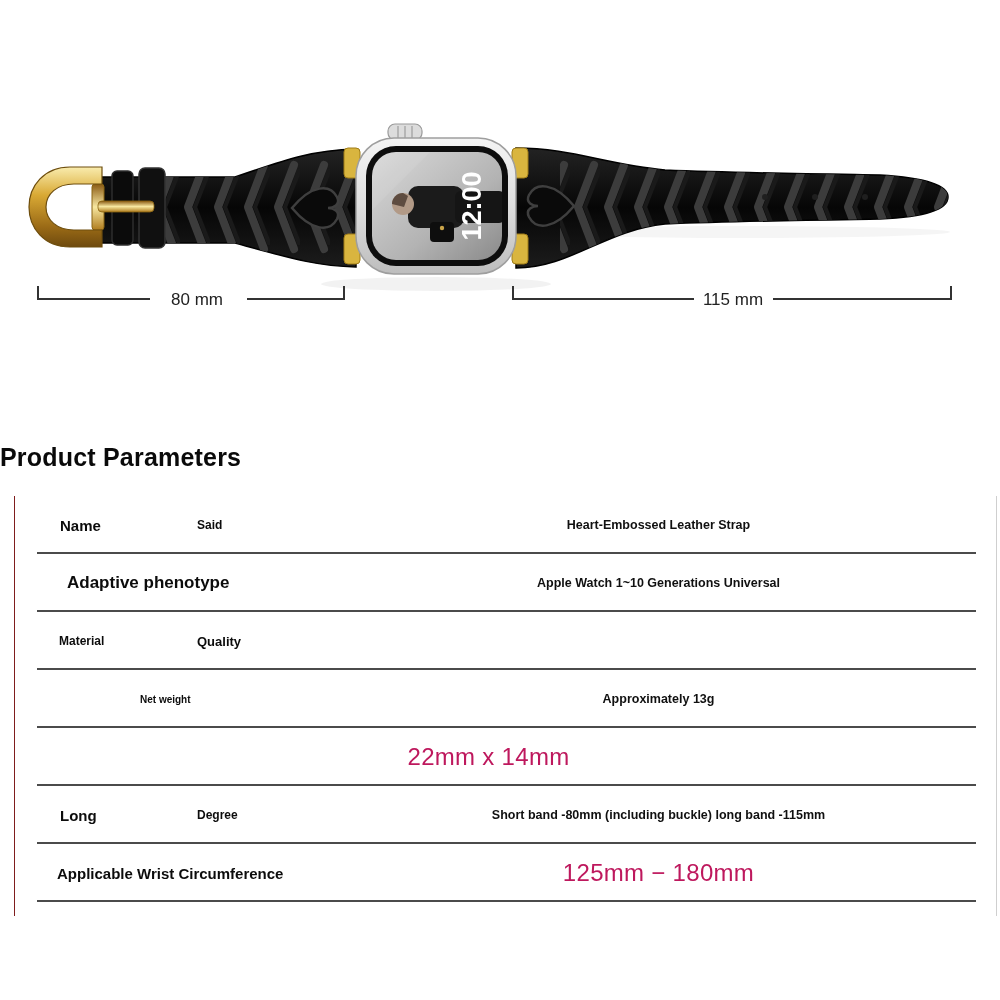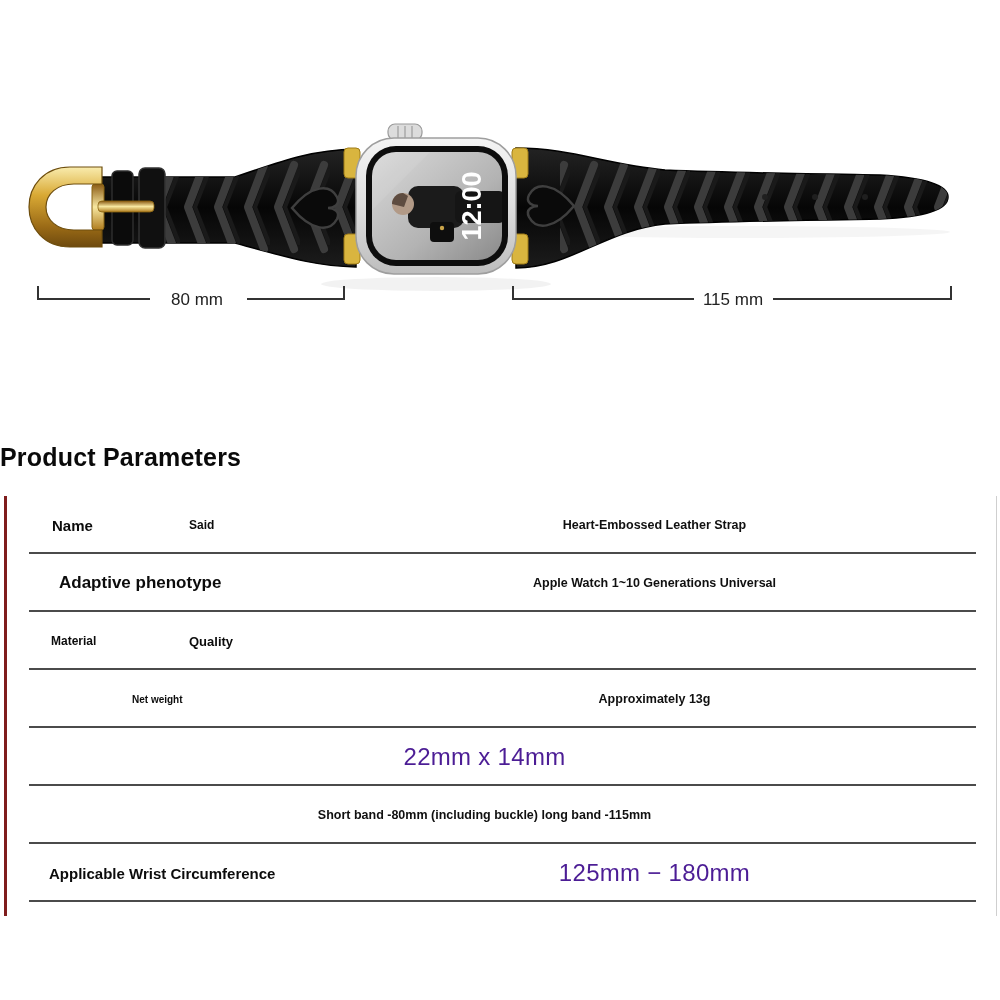"Name" .params { border-left: 3px solid #7f1d1d -> 1px solid #7f1d1d; margin-left: 4px -> 14px }
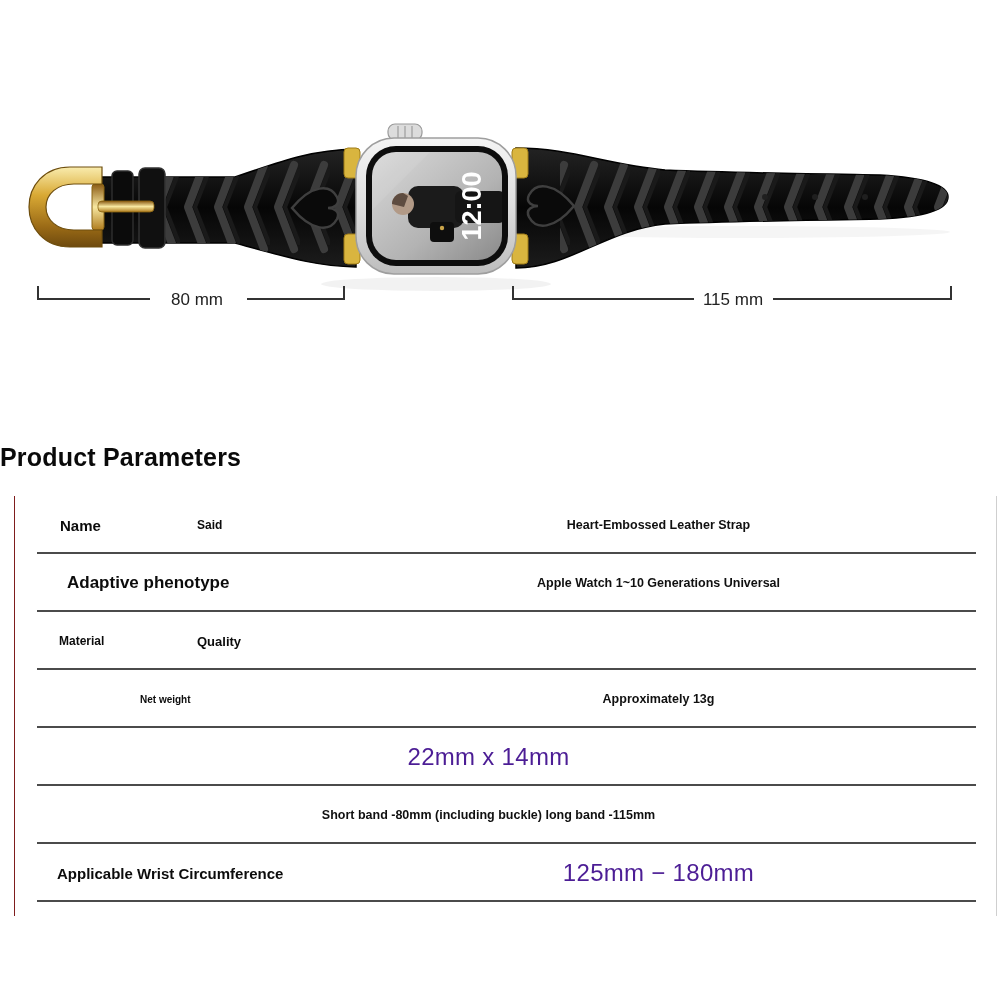"22mm x 14mm" .val-lg { color: #4c1d95 -> #be185d }
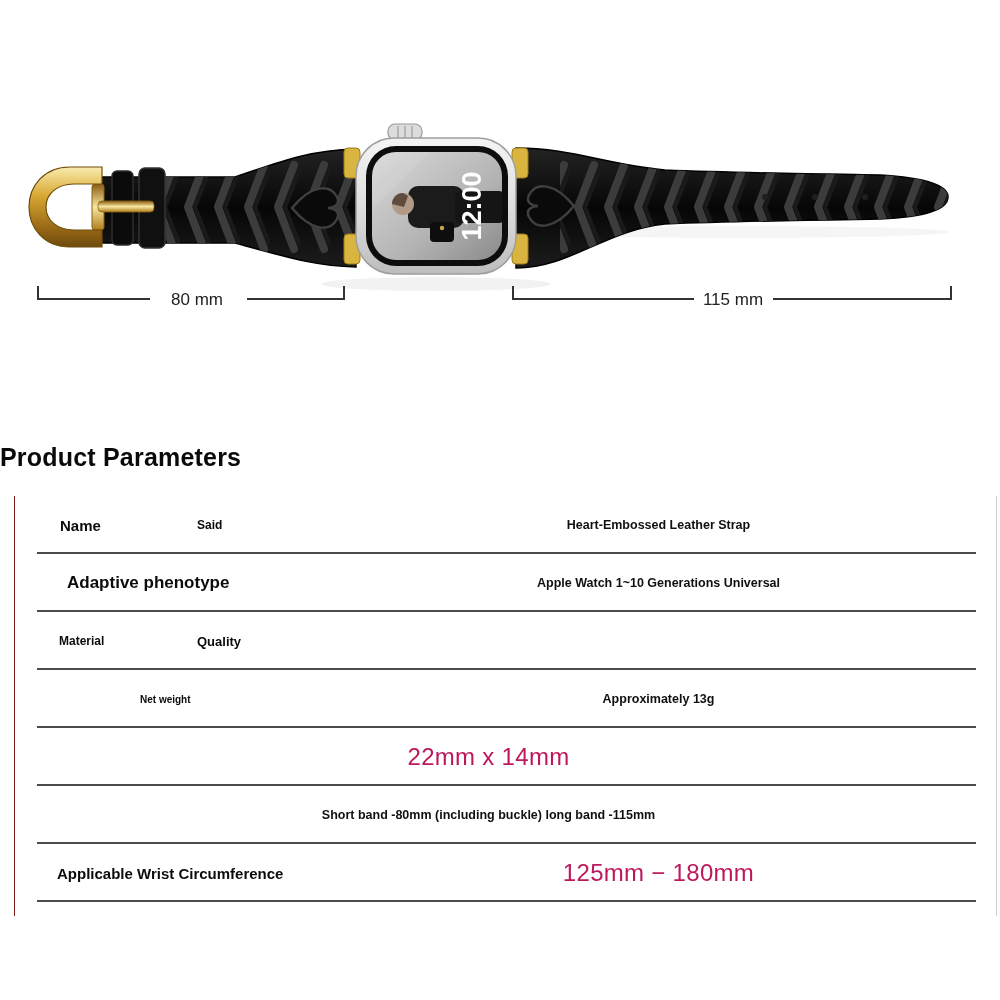"Long" div.labels { html: none -> <div> <span>Long</span> <span>Degree</span> </div> }
